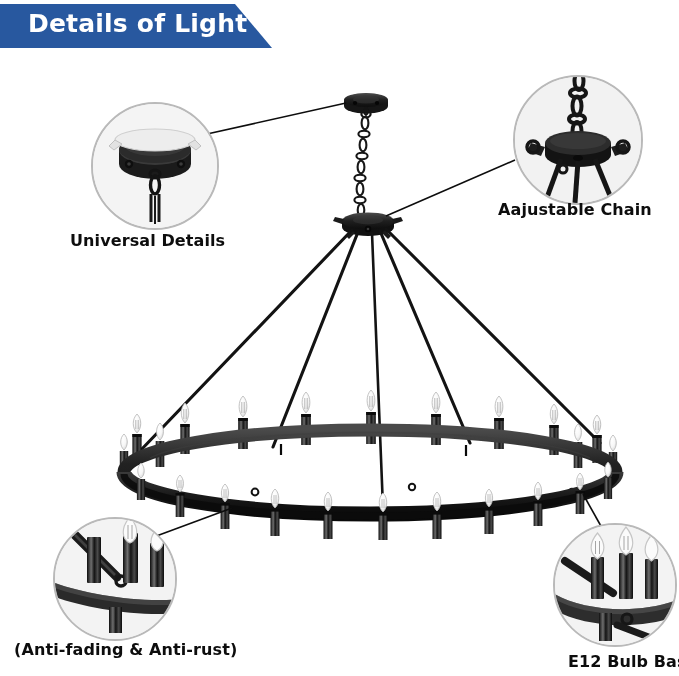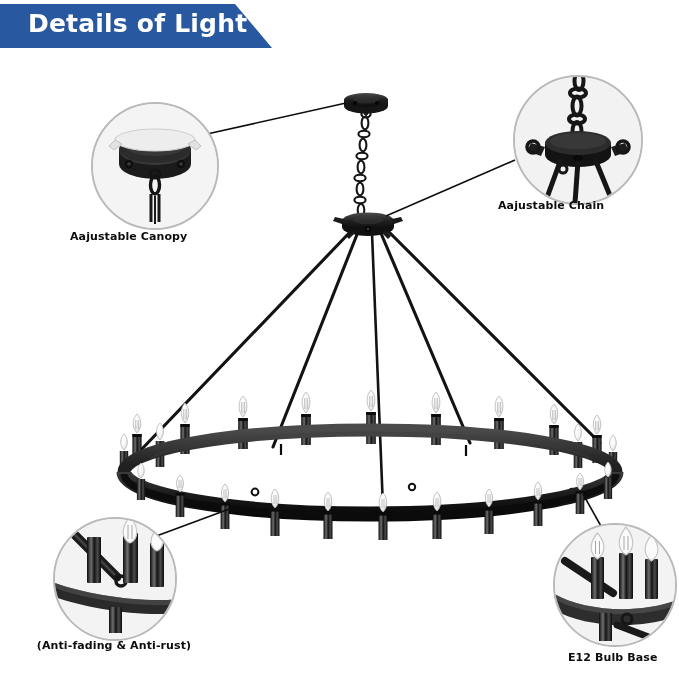"Aajustable Chain" .callout-label { font-size: 11px -> 16px }
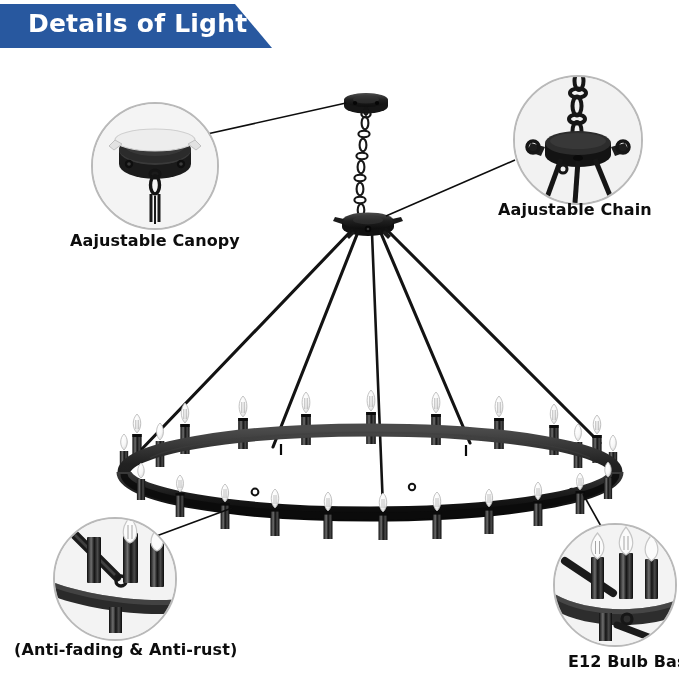"Aajustable Canopy" div.callout-label { text: Aajustable Canopy -> Universal Details }
